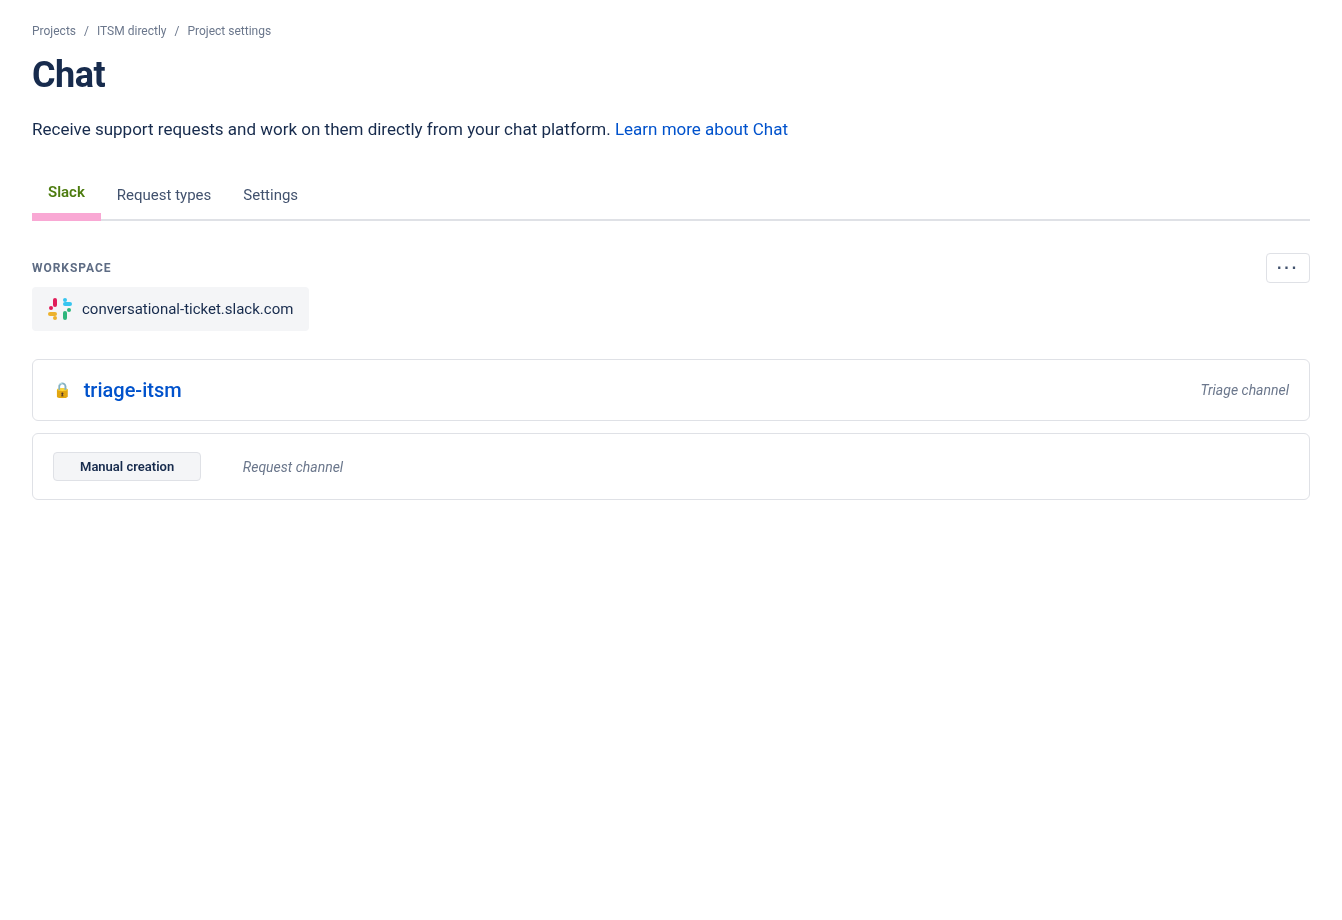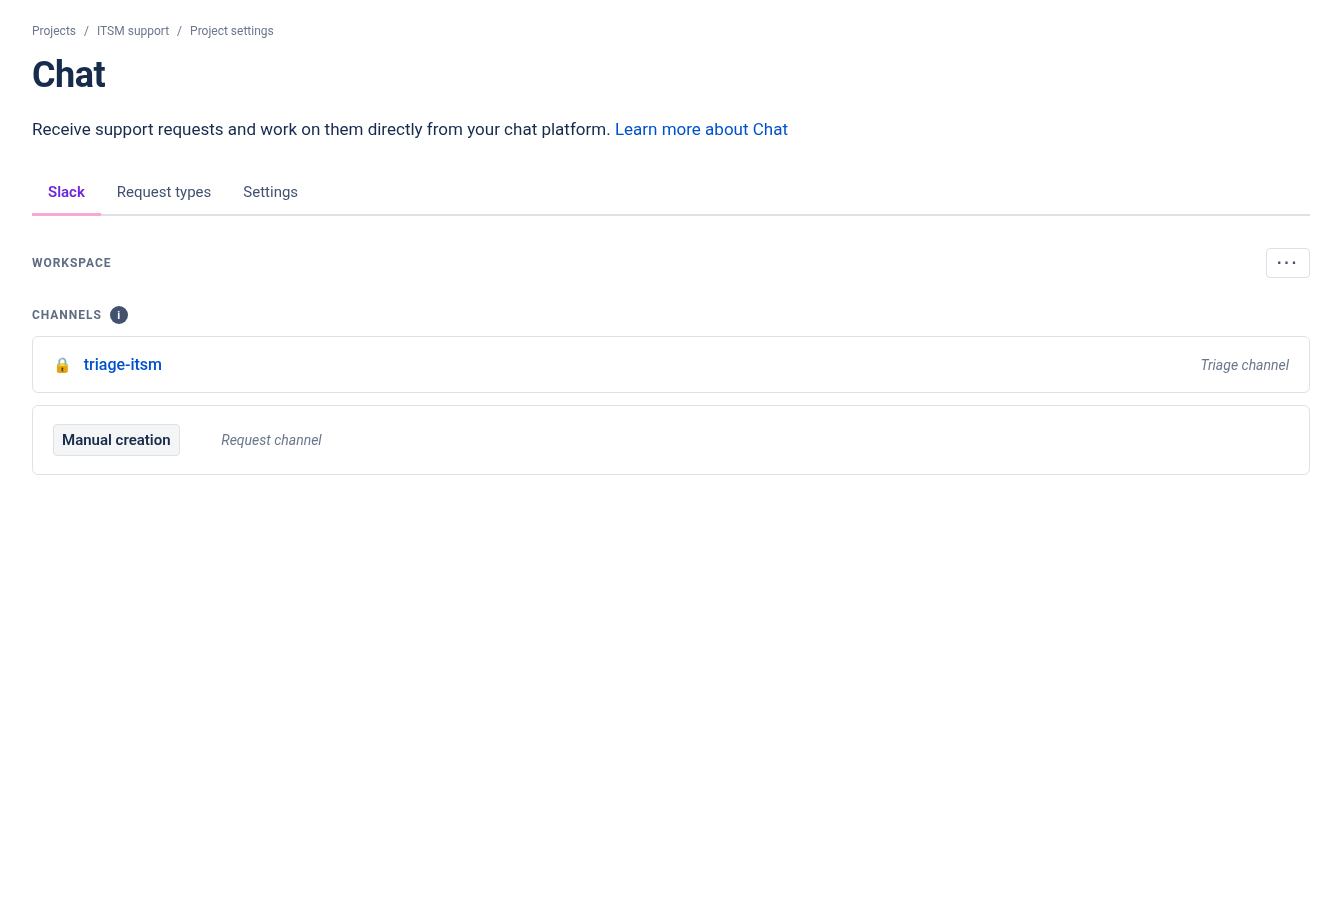"ITSM support" span.breadcrumb-item { text: support -> directly }
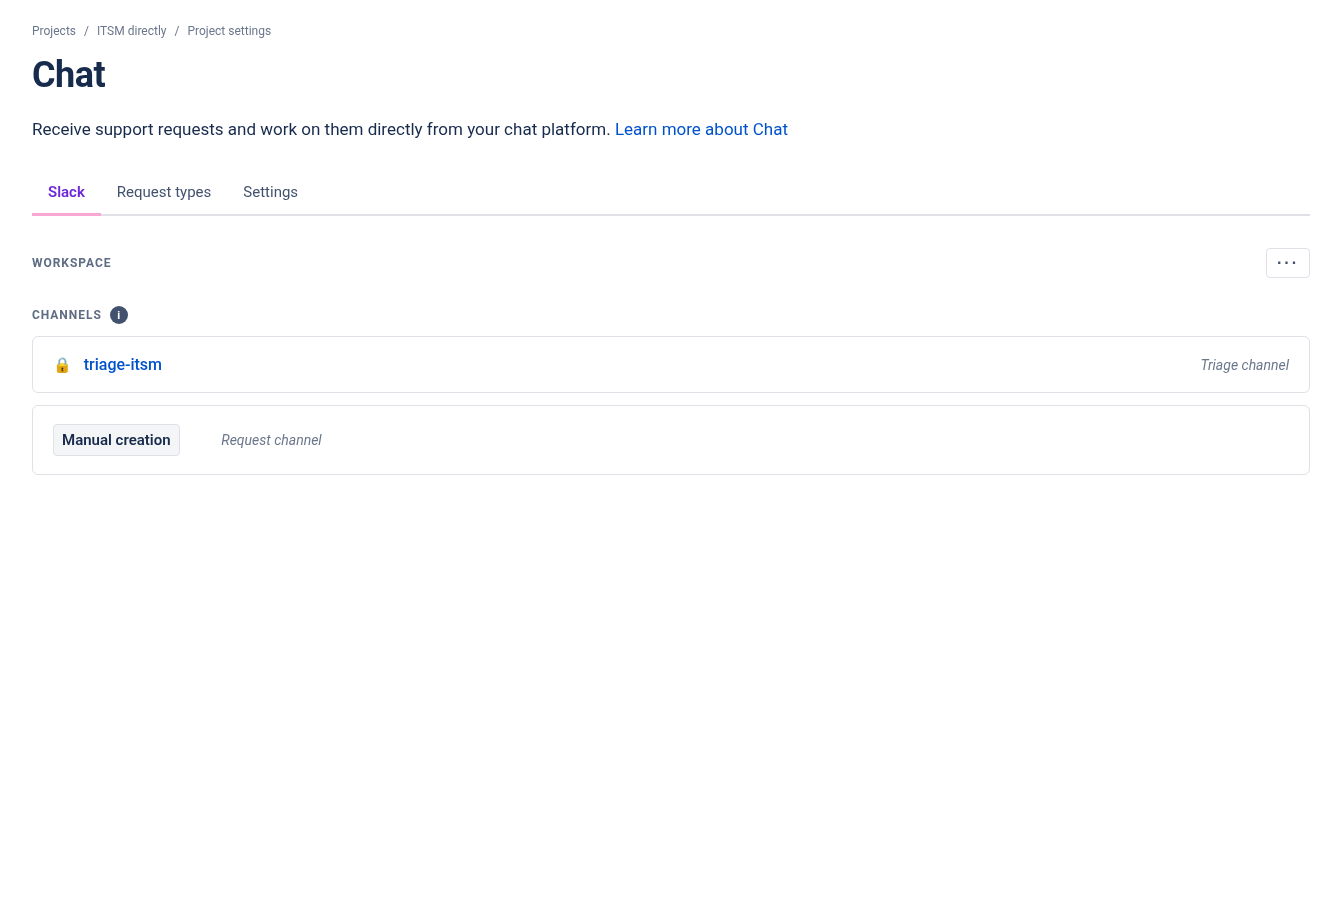"Slack" .tab.active { border-bottom: 3px solid #f9a8d4 -> 8px solid #f9a8d4; color: #6d28d9 -> #4d7c0f }
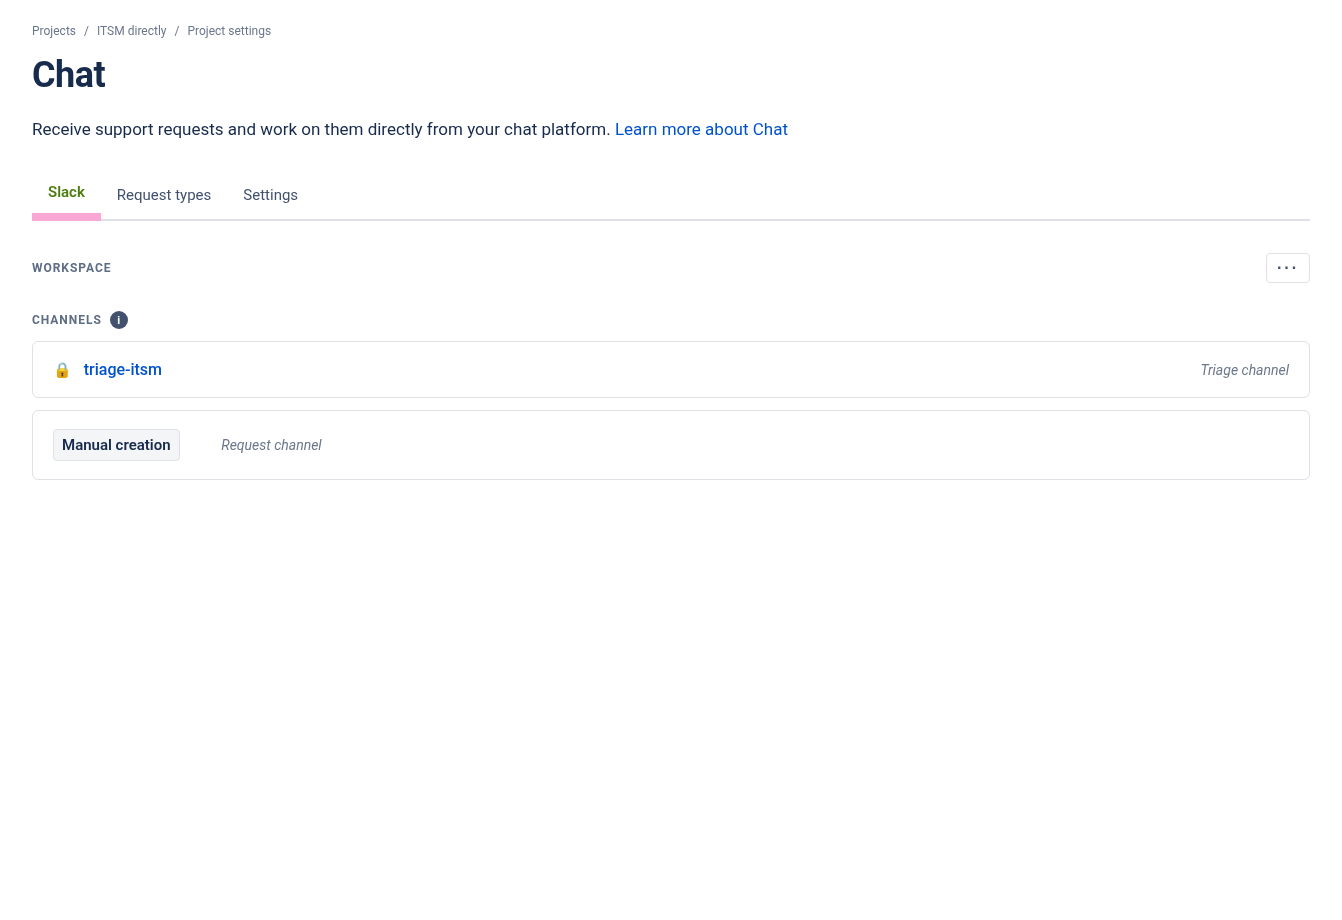"conversational-ticket.slack.com" div.workspace-badge { html: none -> <div> <span> <svg> <rect></rect> <rect></rect> <rect></rect> <rect></rect> <rect></rect> <rect></rect> <rect></rect> <rect></rect> </svg> </span> <span>conversational-ticket.slack.com</span> </div> }
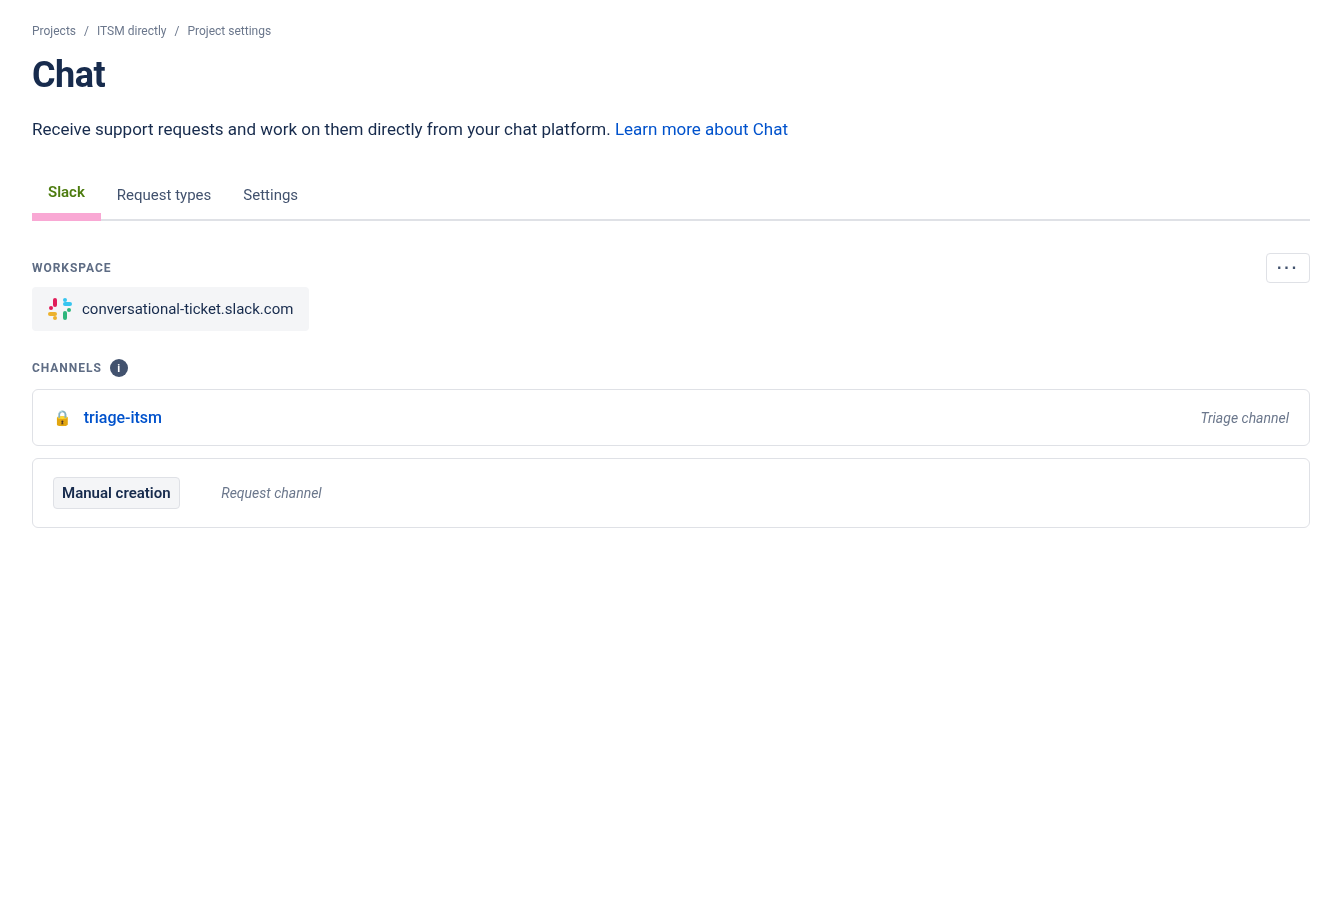"CHANNELS" div.channels-header { html: <div> <span>CHANNELS</span> <span>i</span> </div> -> none }
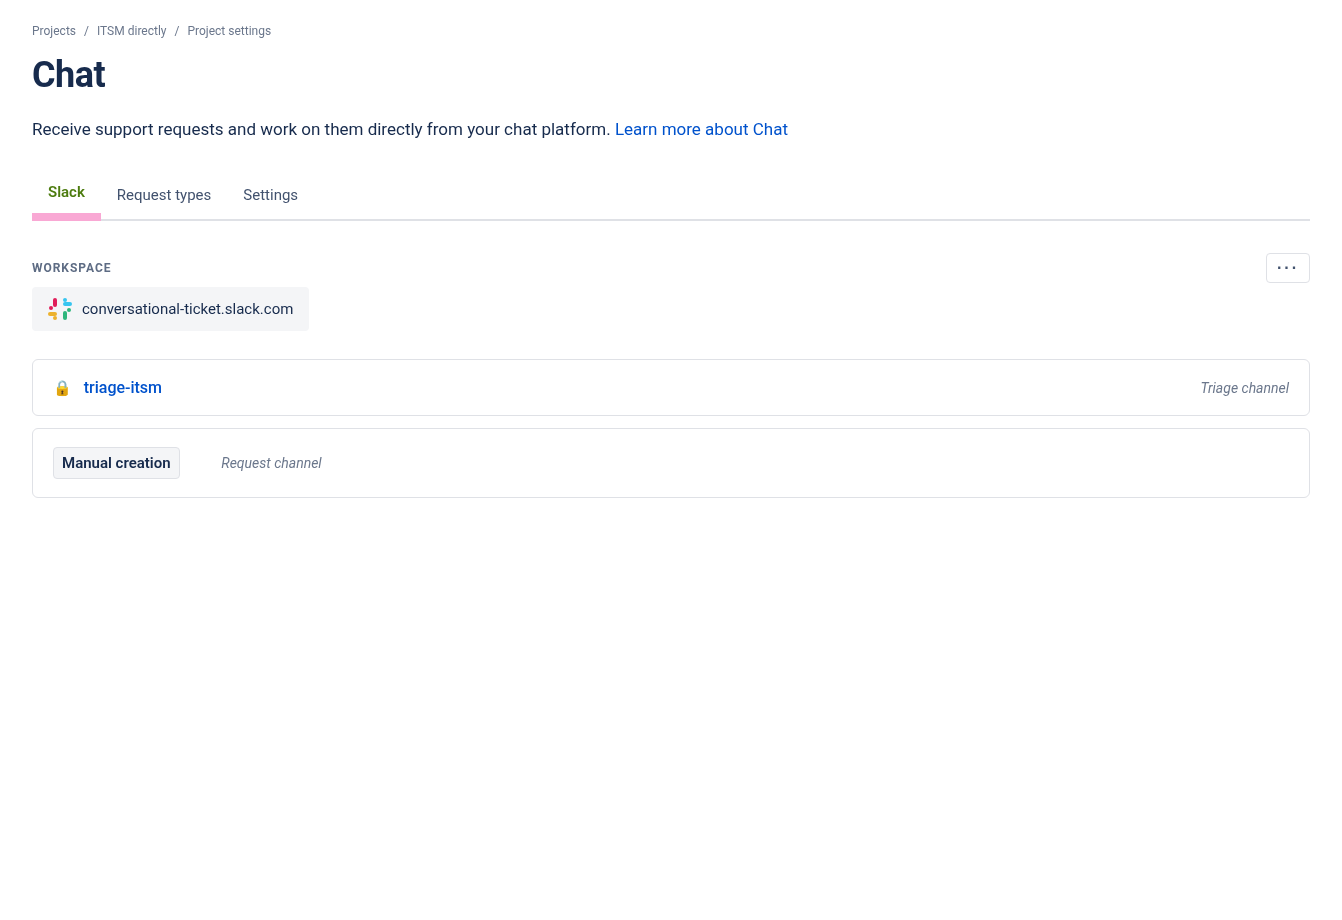"triage-itsm" .channel-name { font-size: 16px -> 20px }
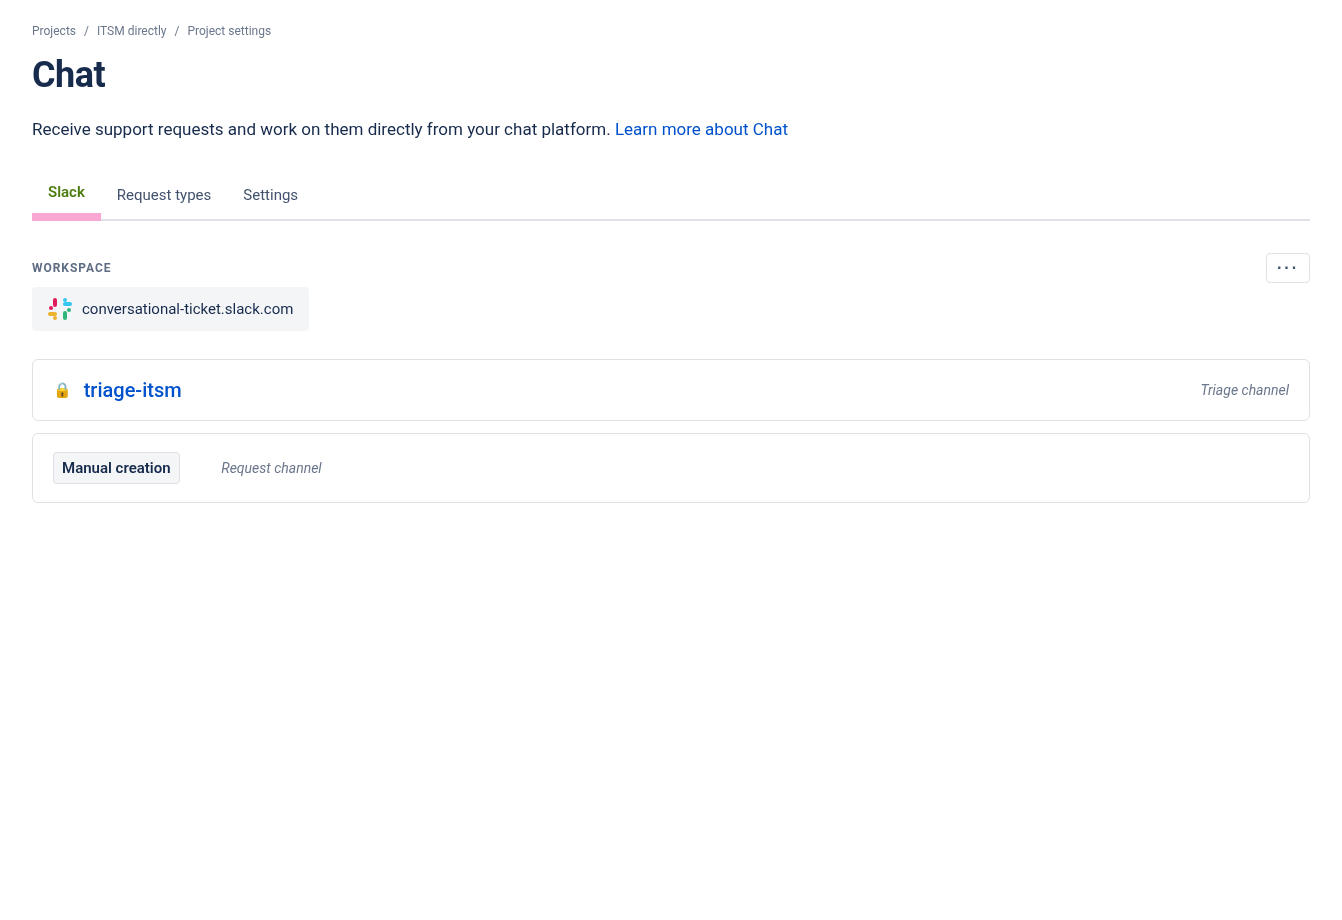"Manual creation" .channel-badge { font-size: 15px -> 13px; padding: 6px 8px -> 6px 26px }
